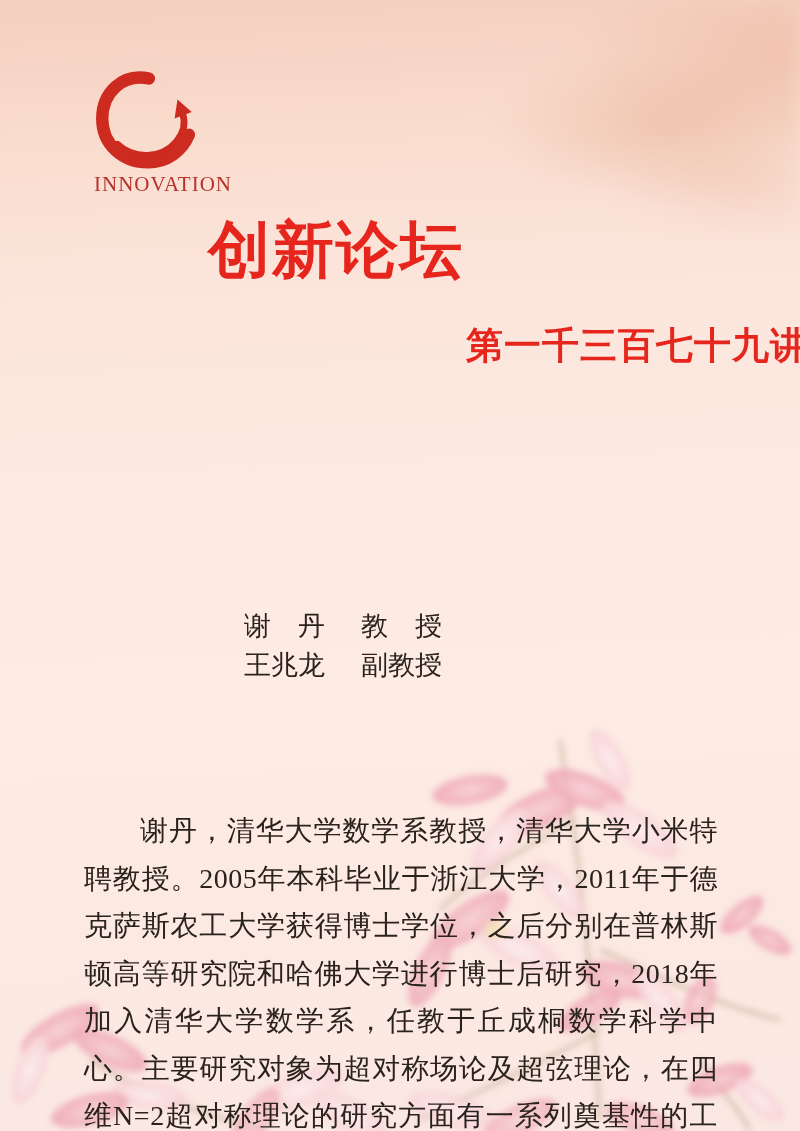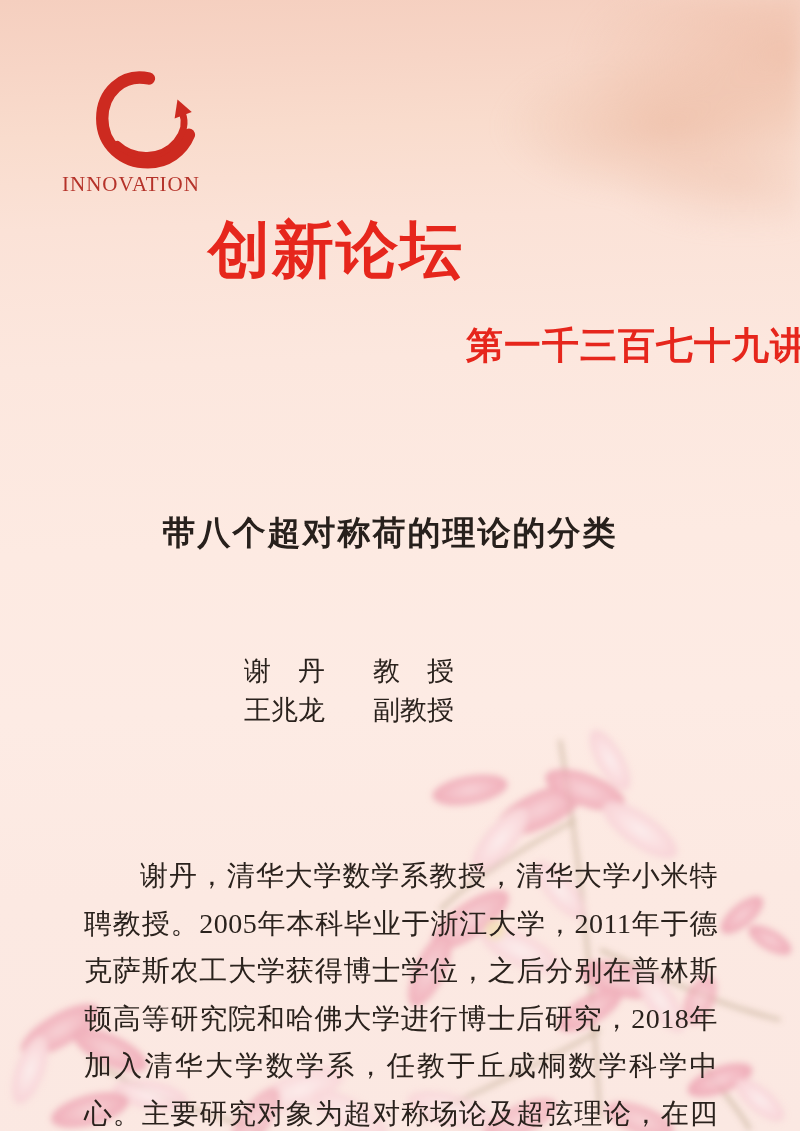"INNOVATION" .logo { text-align: left -> right }
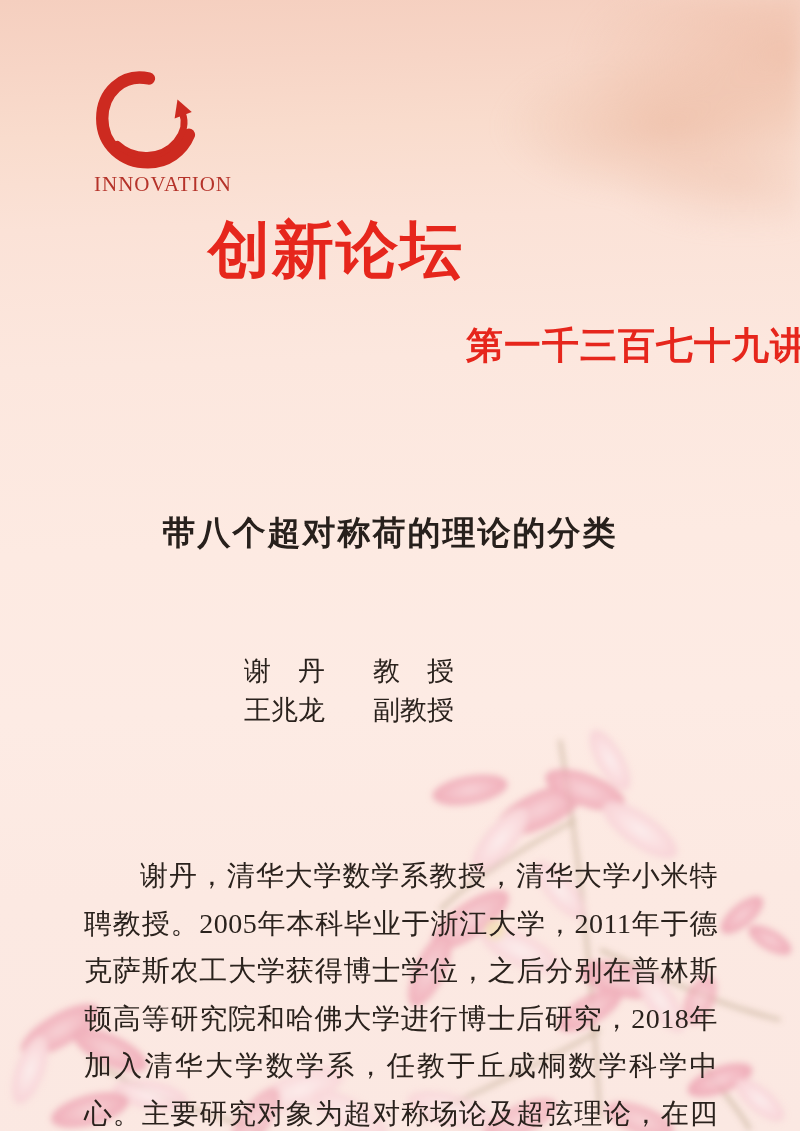"带八个超对称荷的理论的分类" div.lecture-title { html: <div>带八个超对称荷的理论的分类</div> -> none }
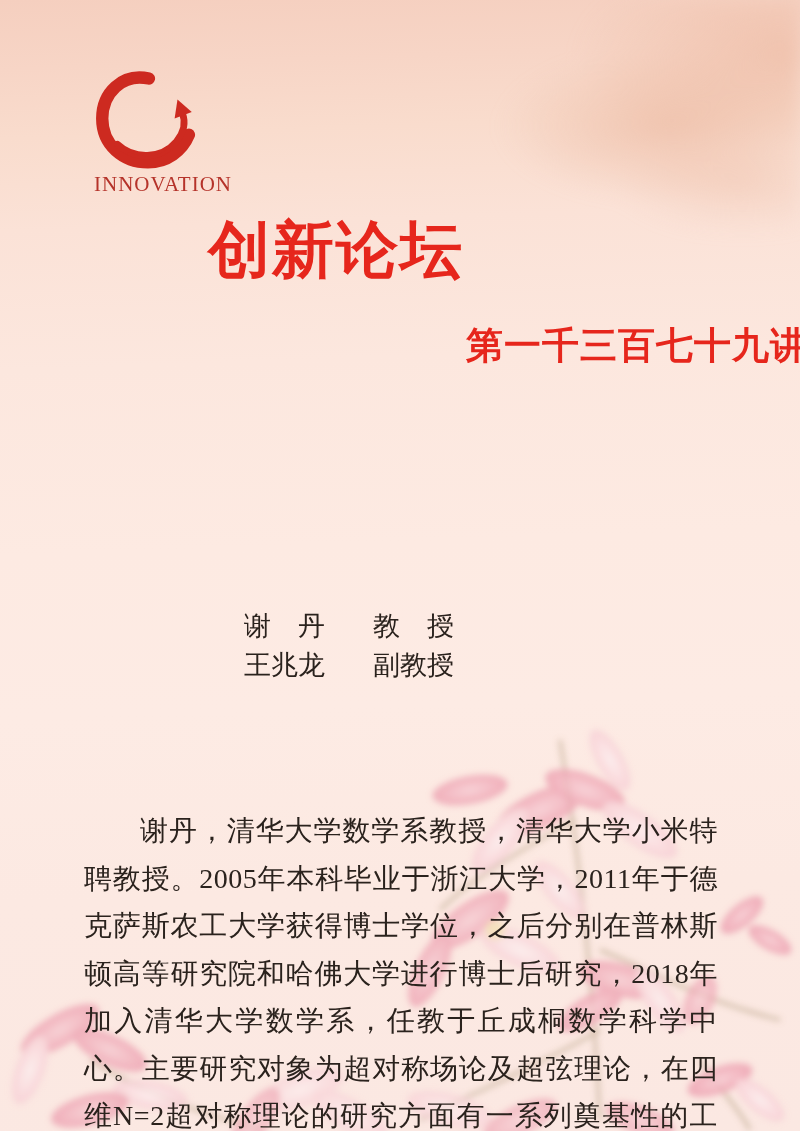"教 授" .p-title { margin-left: 48px -> 36px }
